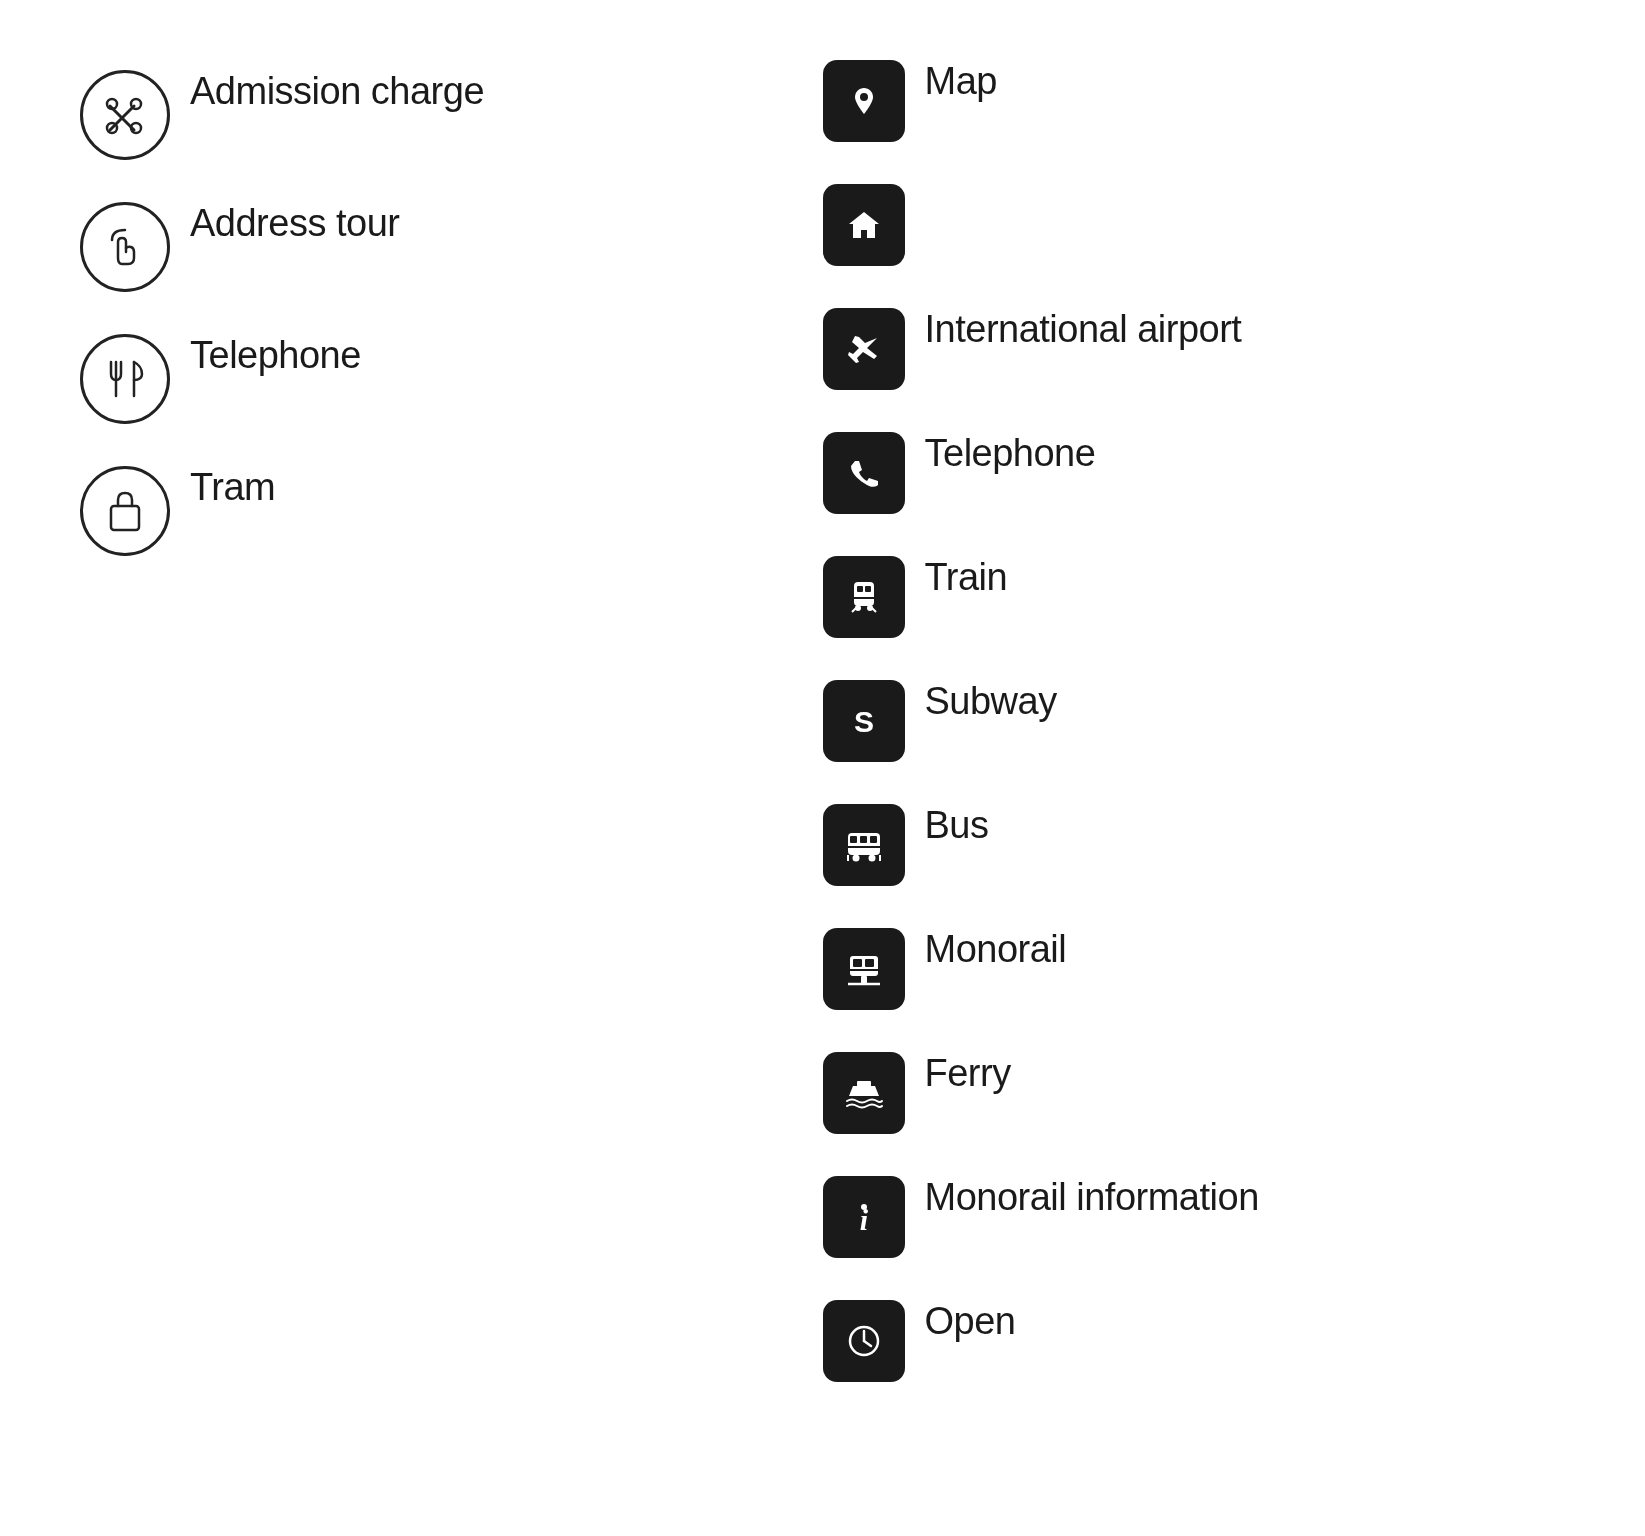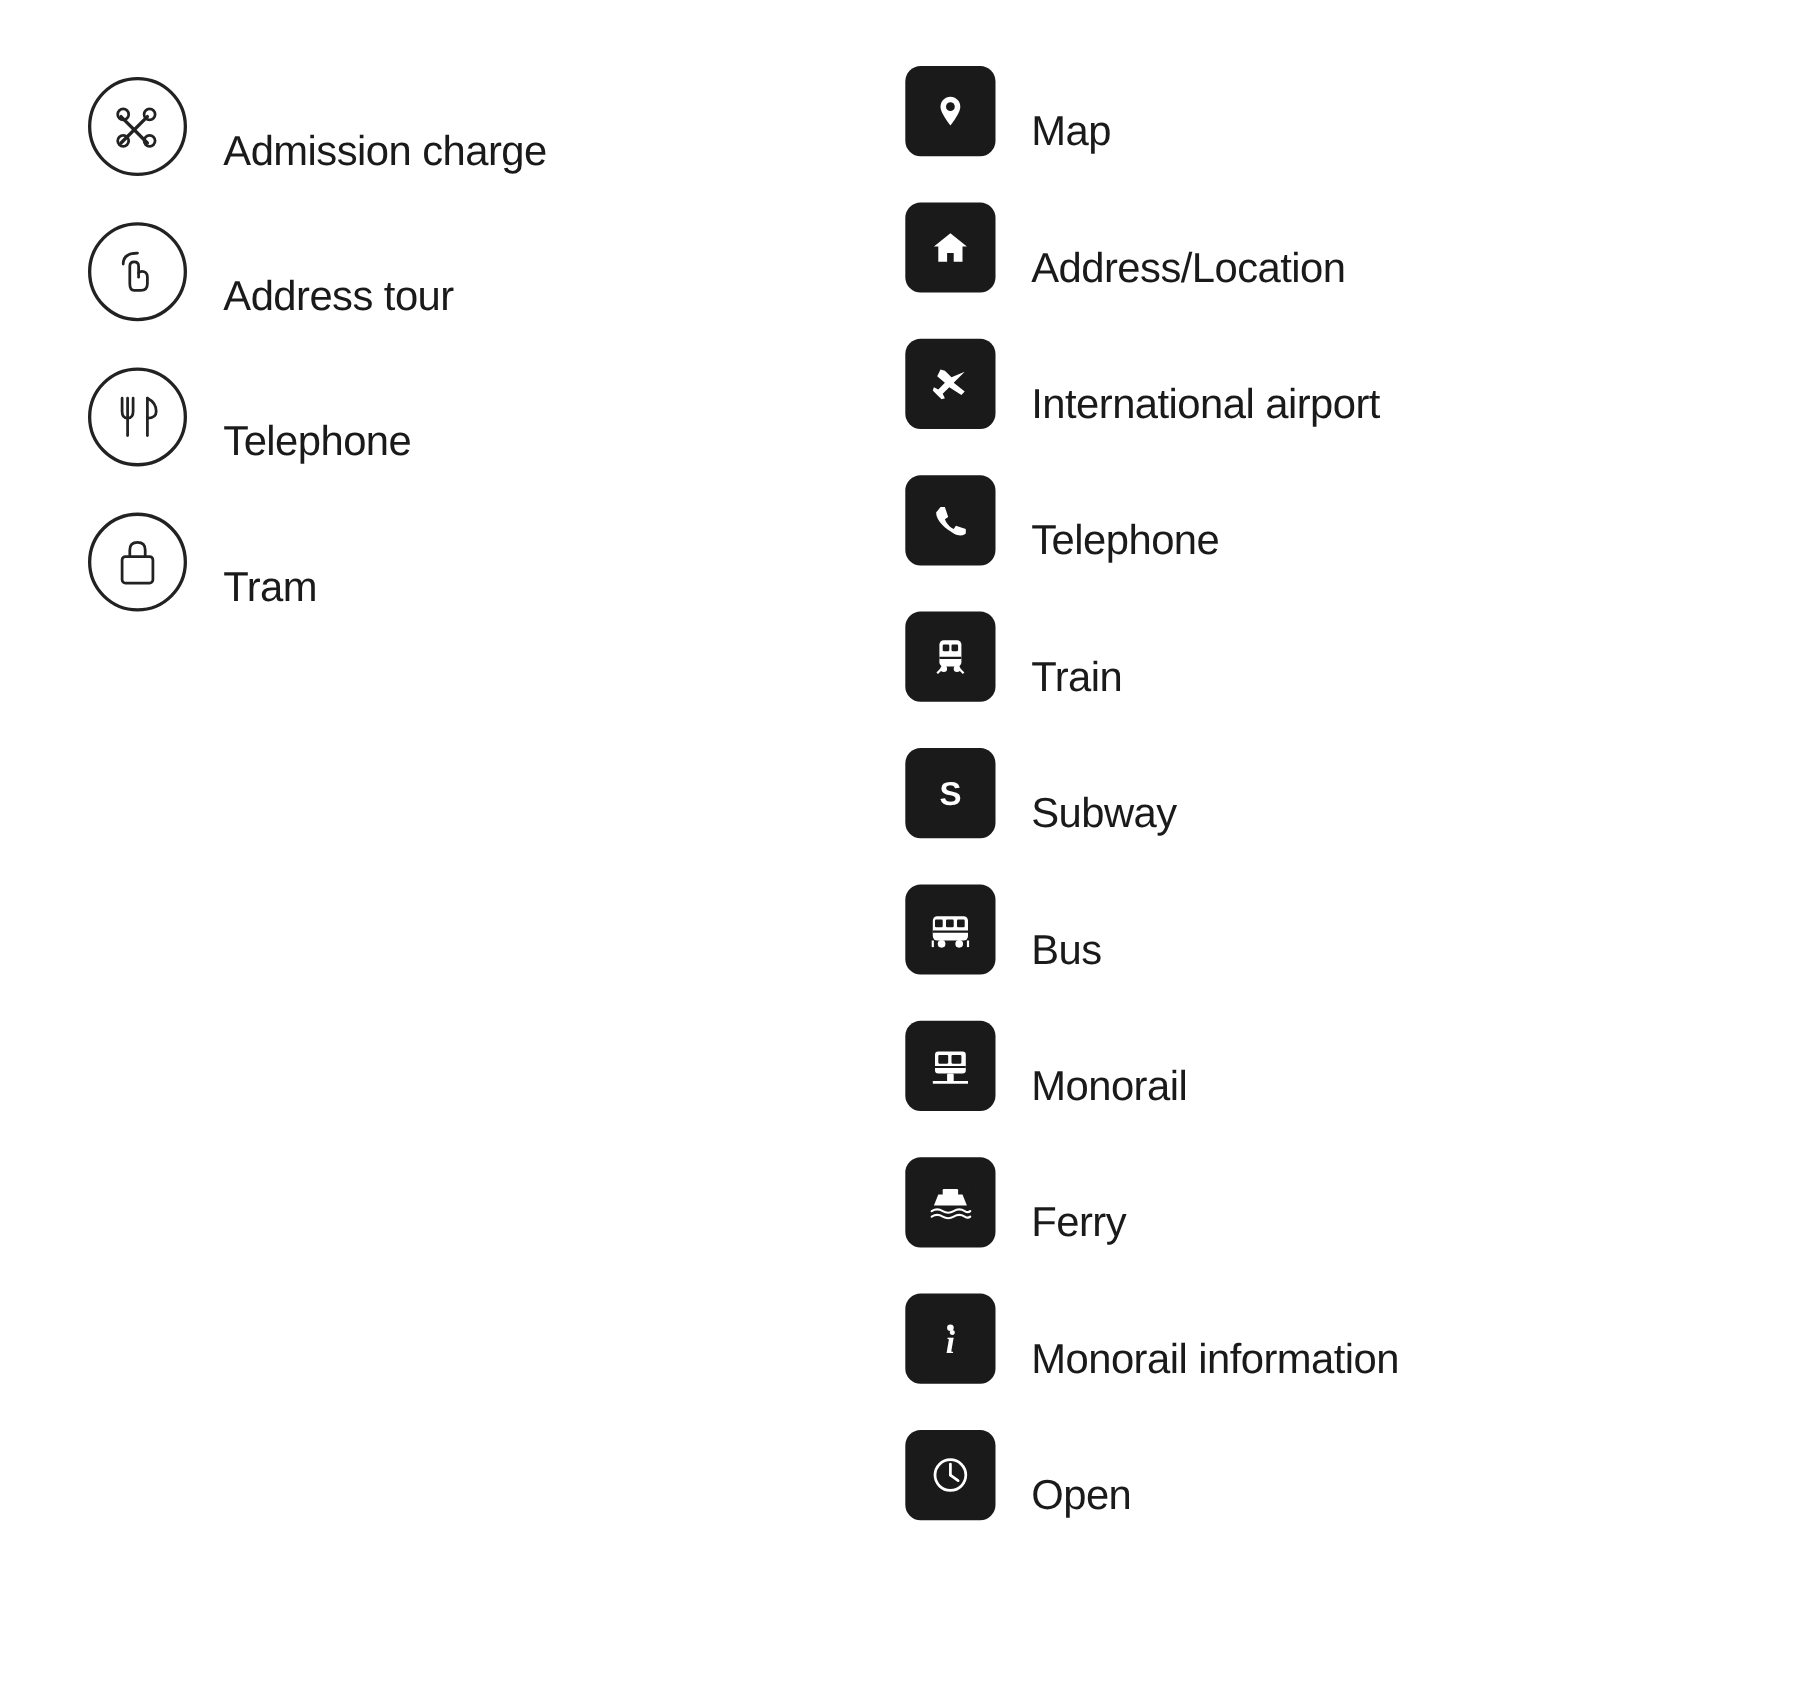"Admission charge" .legend-item { align-items: flex-end -> flex-start; gap: 33px -> 20px }
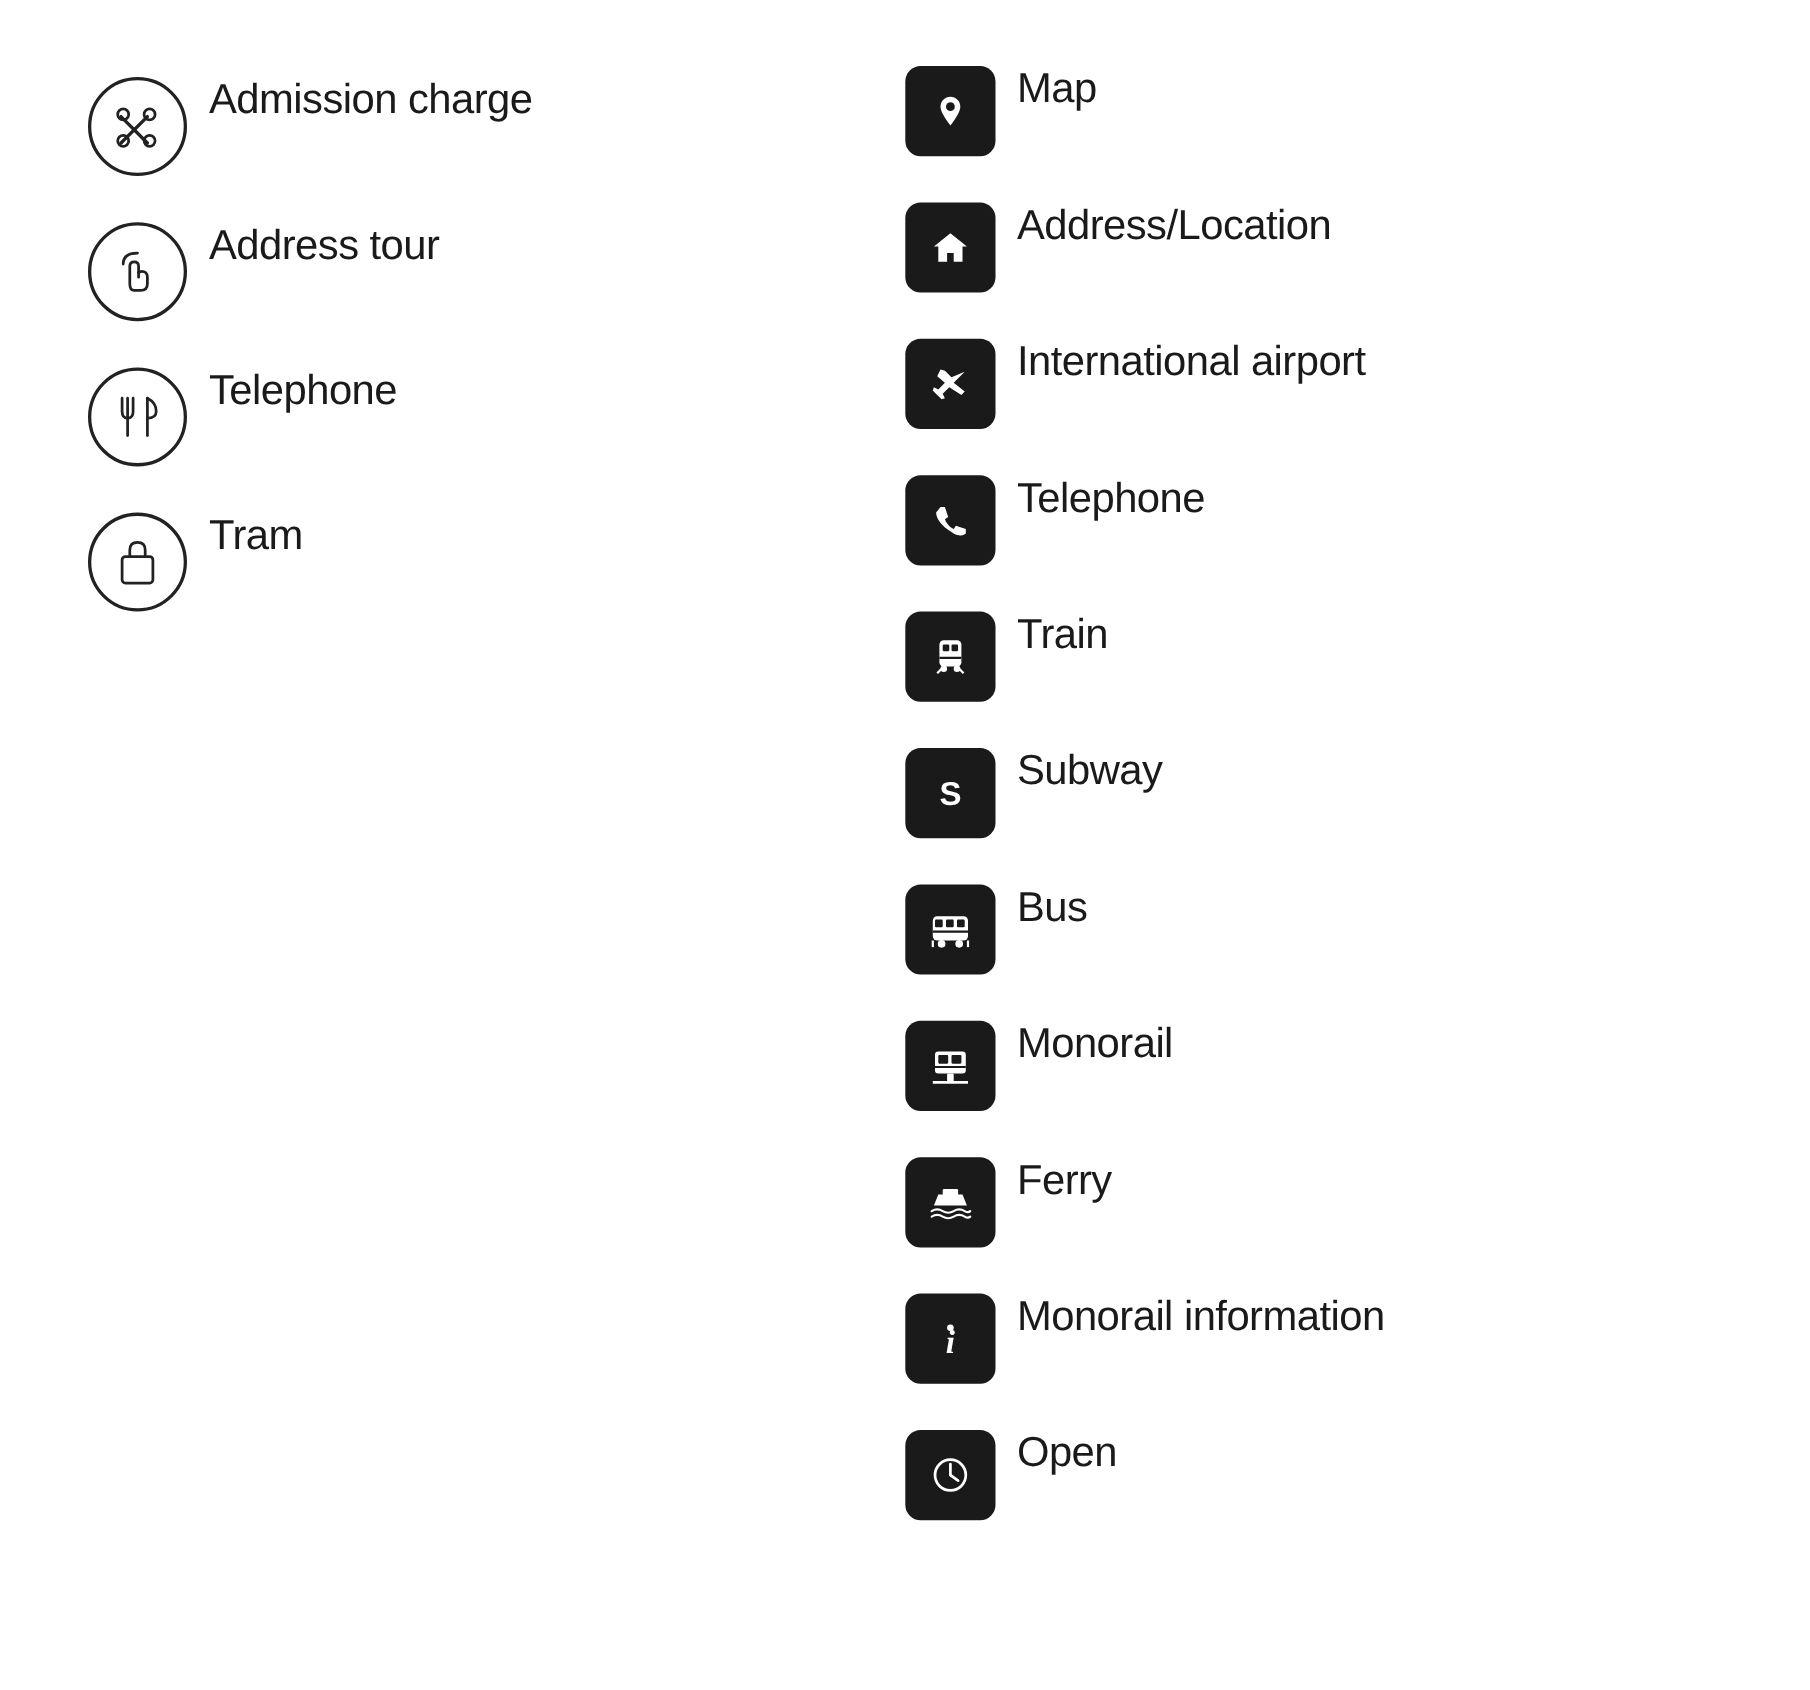"Address/Location" span.legend-label { html: <span>Address/Location</span> -> none }
